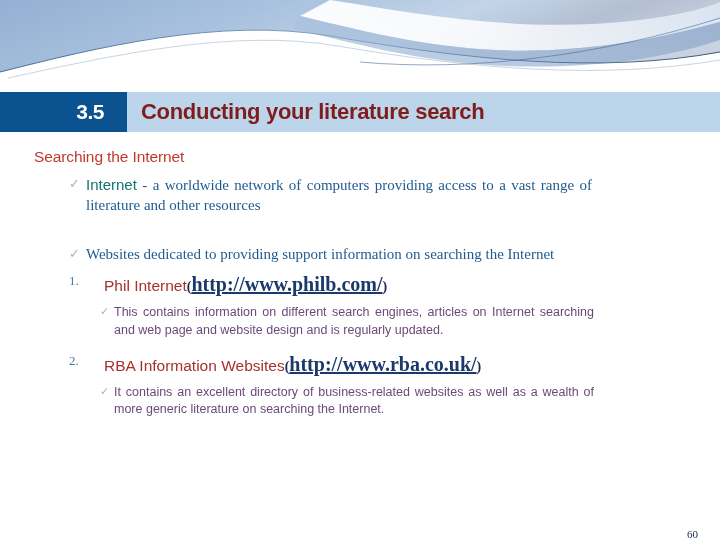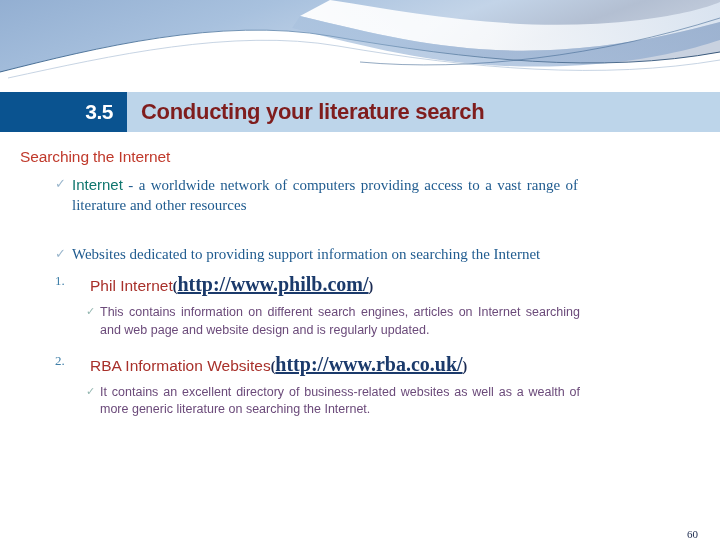"3.5" .title-number-box { padding-right: 14px -> 23px }
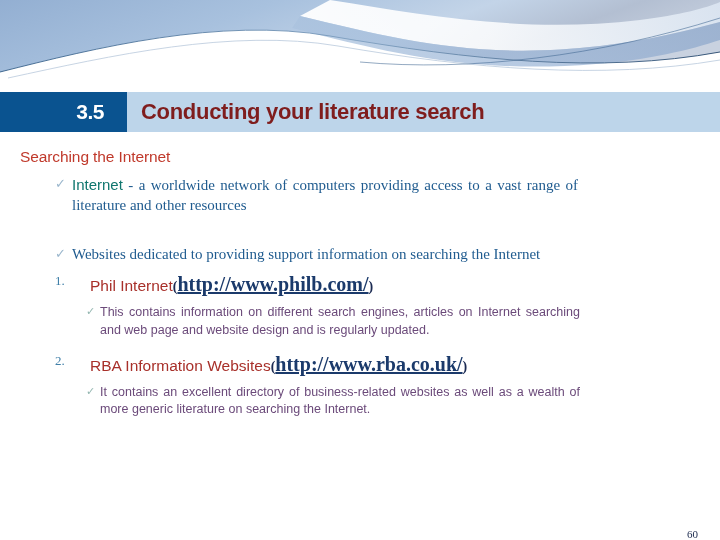"Searching the Internet" .content { padding-left: none -> 14px }
